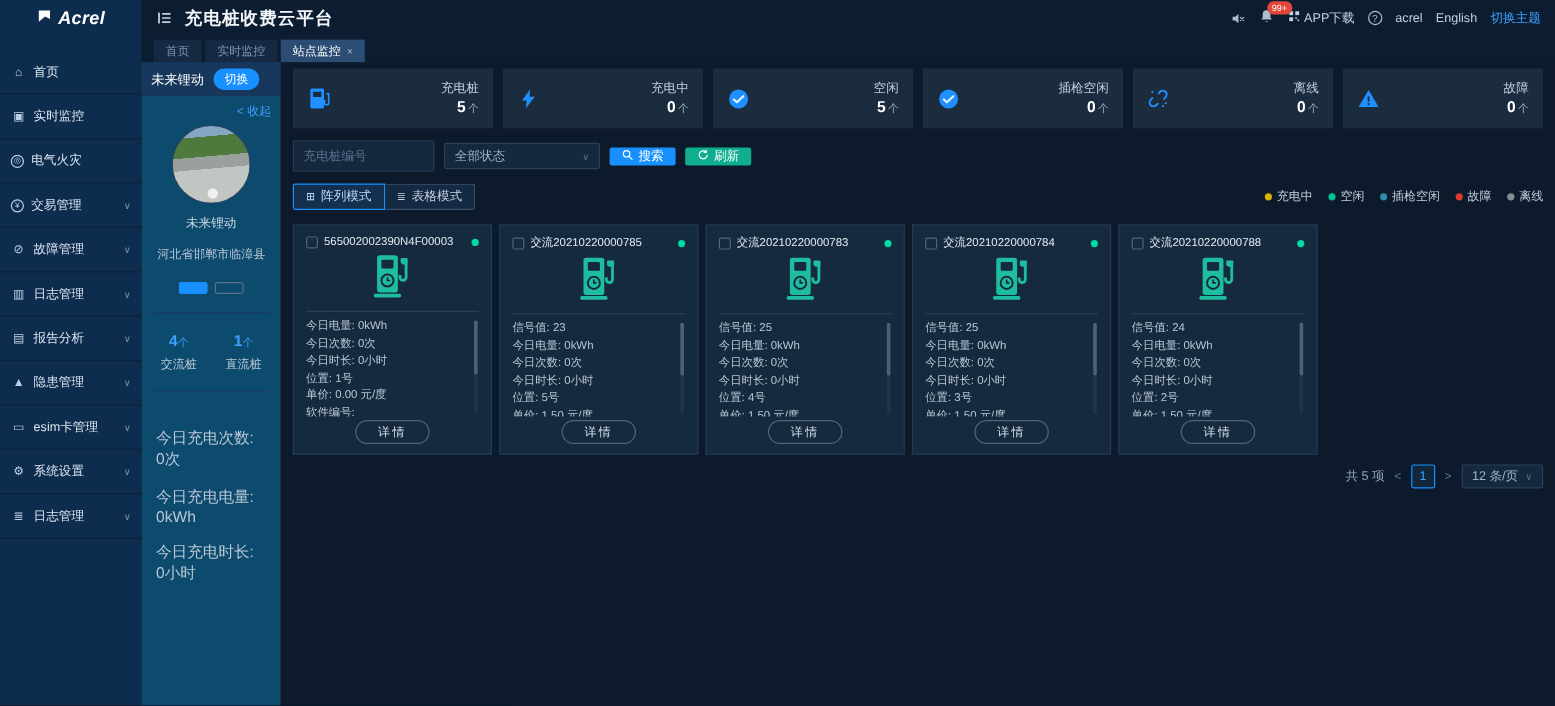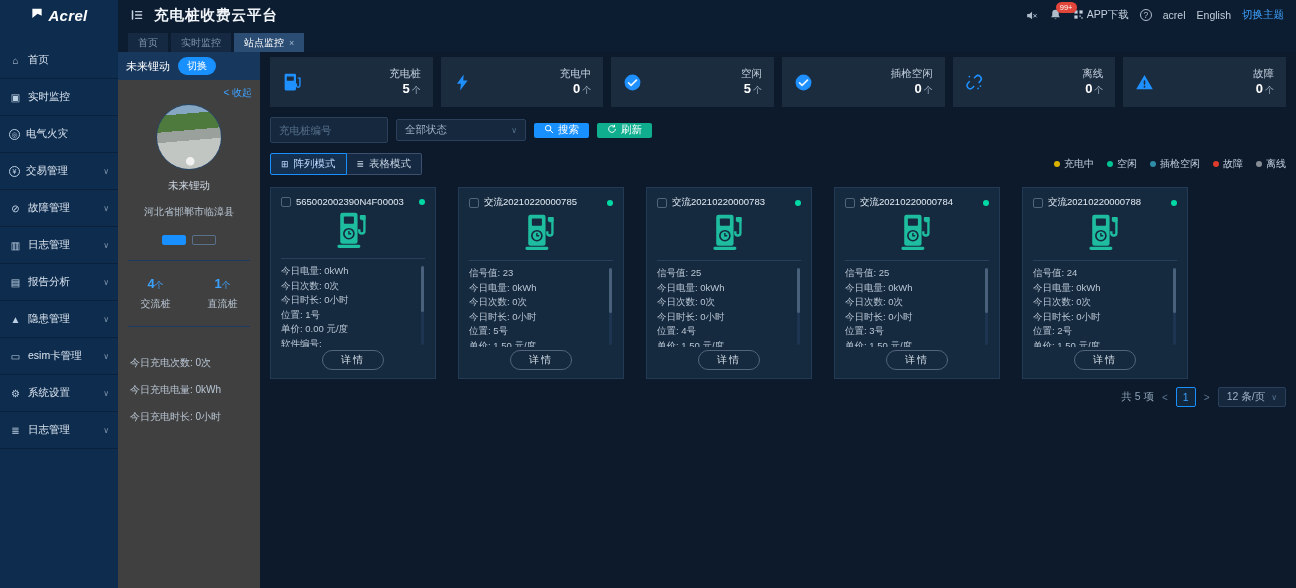"未来锂动" .station { background: #404040 -> #0c4a6e; width: 142px -> 116px }
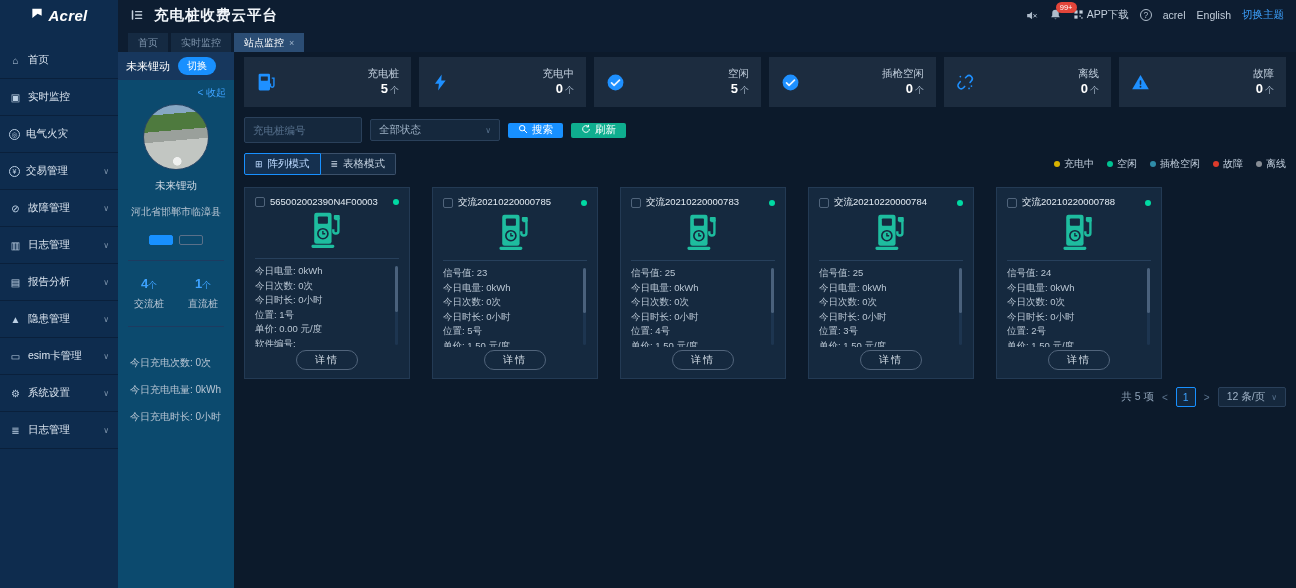"565002002390N4F00003" .cards-row { gap: 22px -> 6px }
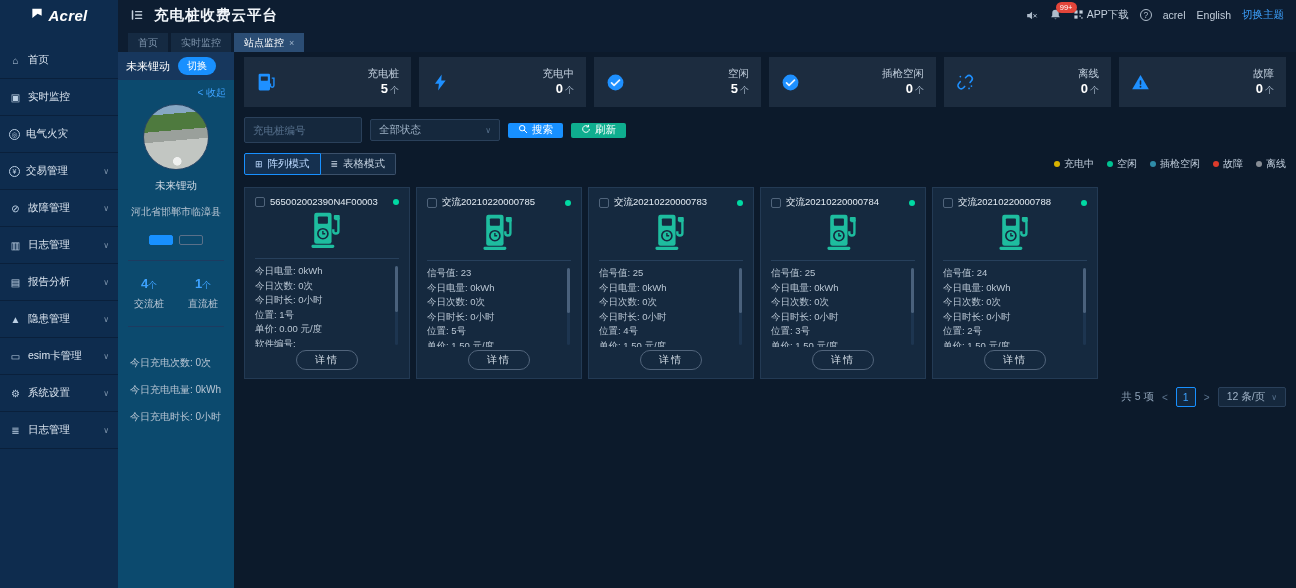"今日充电次数: 0次" .today-stats { font-size: 10px -> 13px }
